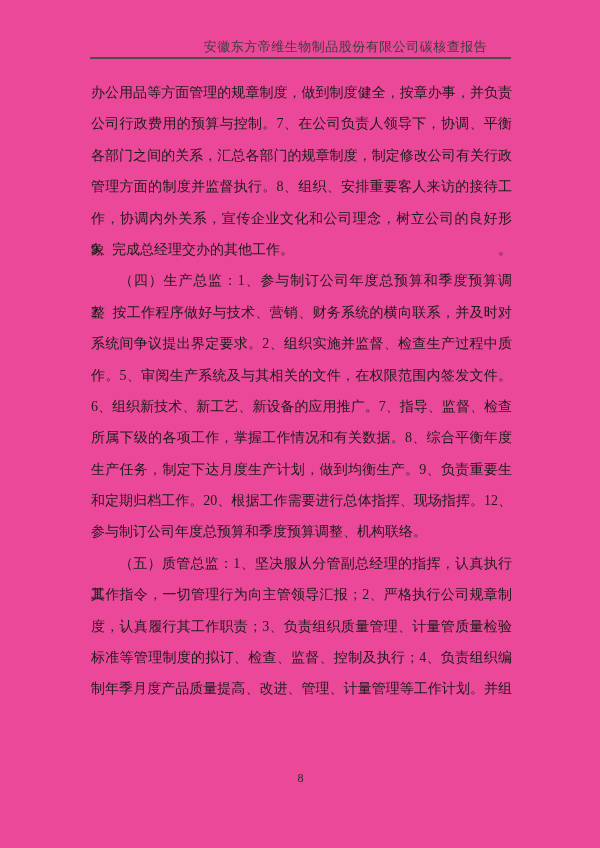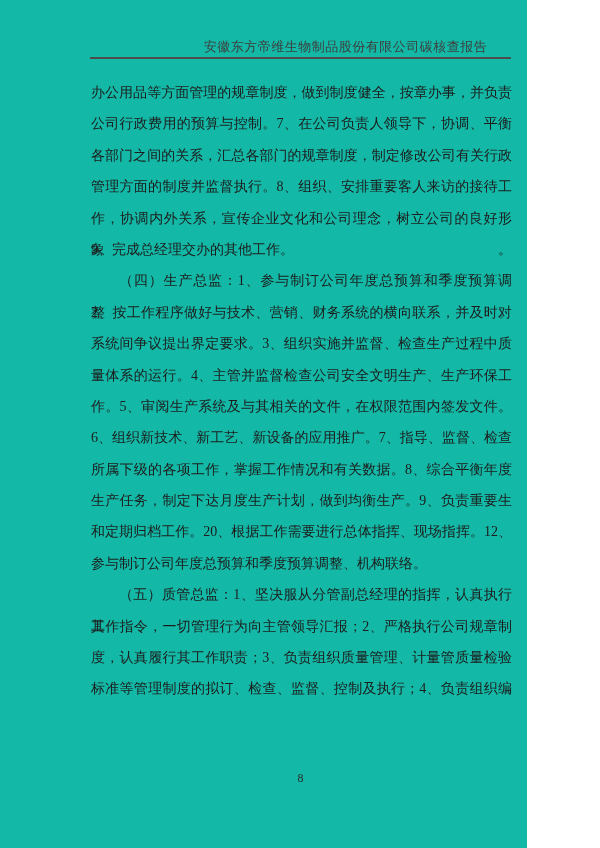"安徽东方帝维生物制品股份有限公司碳核查报告" .page { background: #14b8a6 -> #ec4899; width: 527px -> 600px }
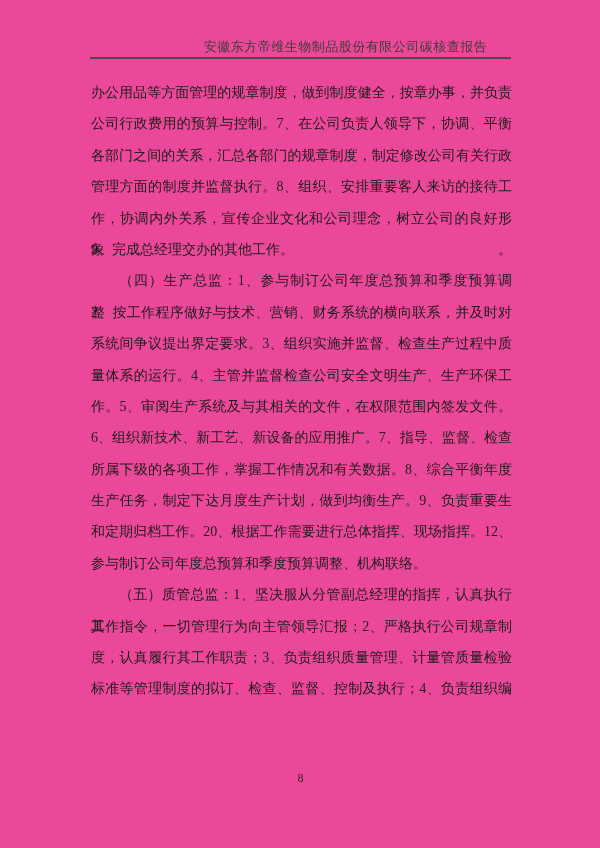"系统间争议提出界定要求。3、组织实施并监督、检查生产过程中质" div.line { text: 3 -> 2 }
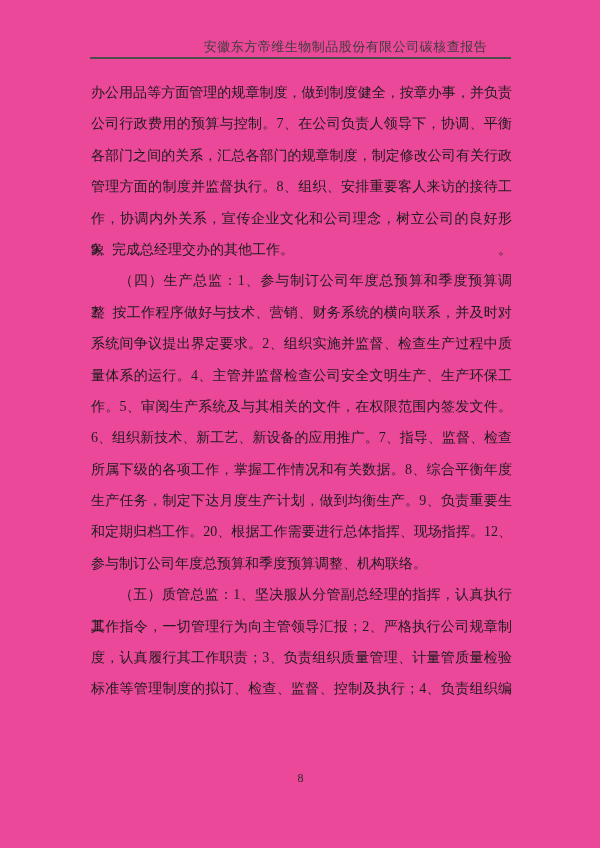"量体系的运行。4、主管并监督检查公司安全文明生产、生产环保工" div.line { html: <div>量体系的运行。4、主管并监督检查公司安全文明生产、生产环保工</div> -> none }
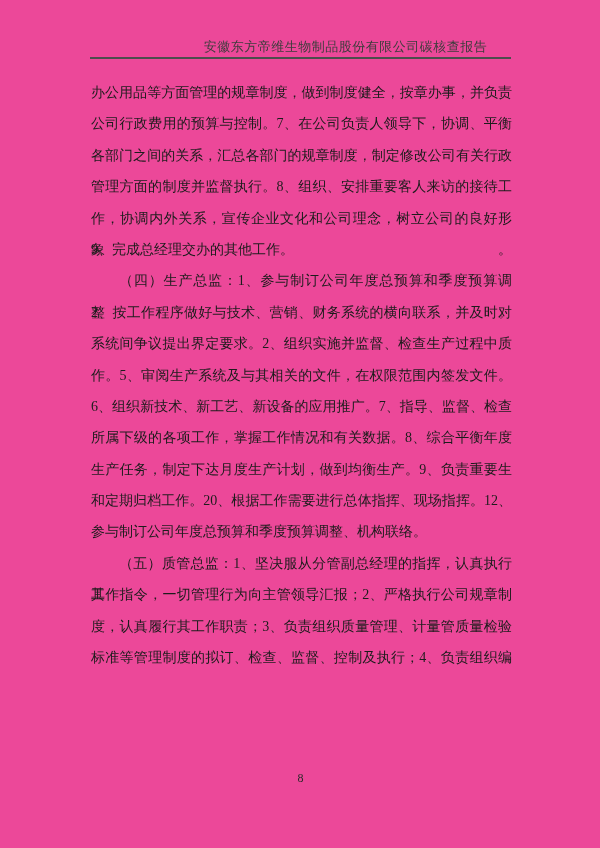"制年季月度产品质量提高、改进、管理、计量管理等工作计划。并组" div.line { html: none -> <div>制年季月度产品质量提高、改进、管理、计量管理等工作计划。并组</div> }
